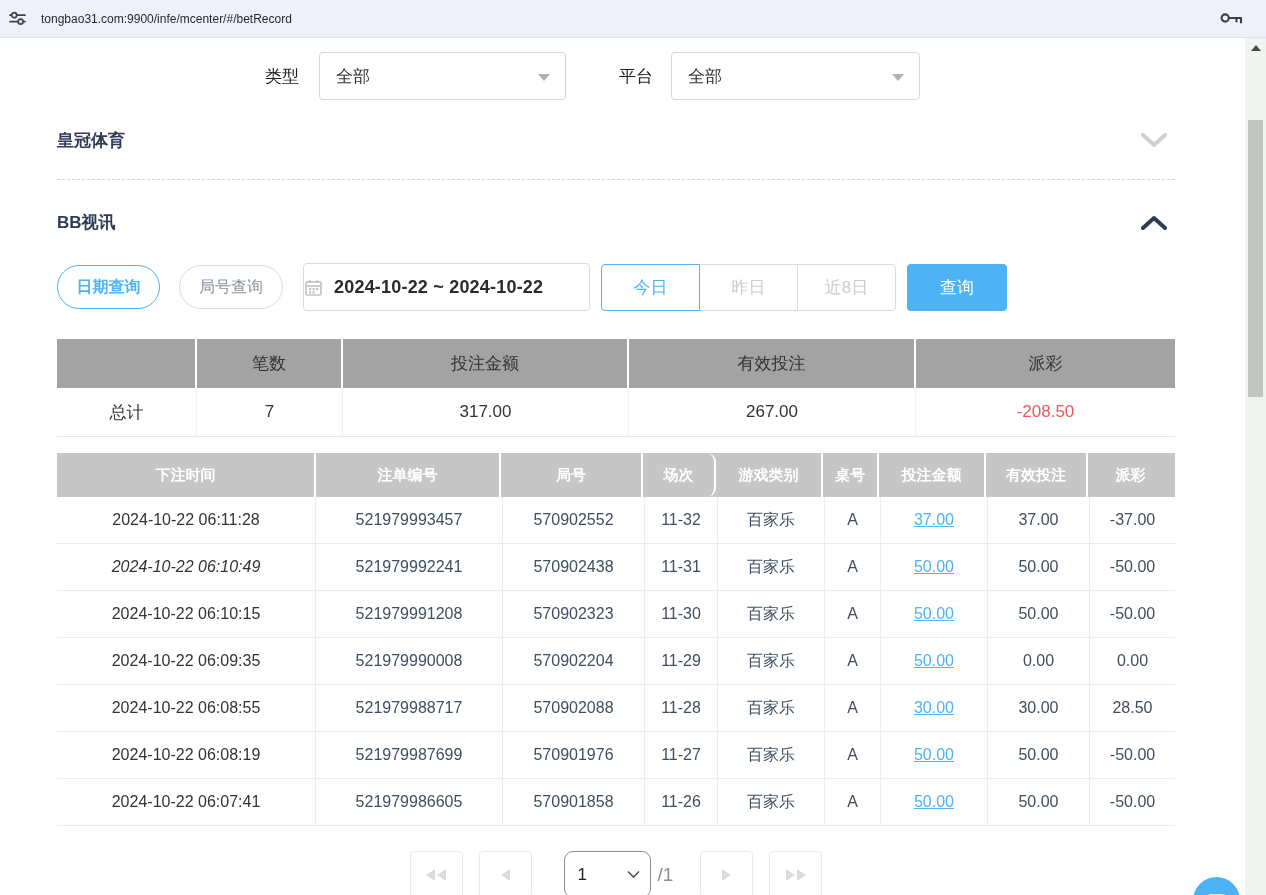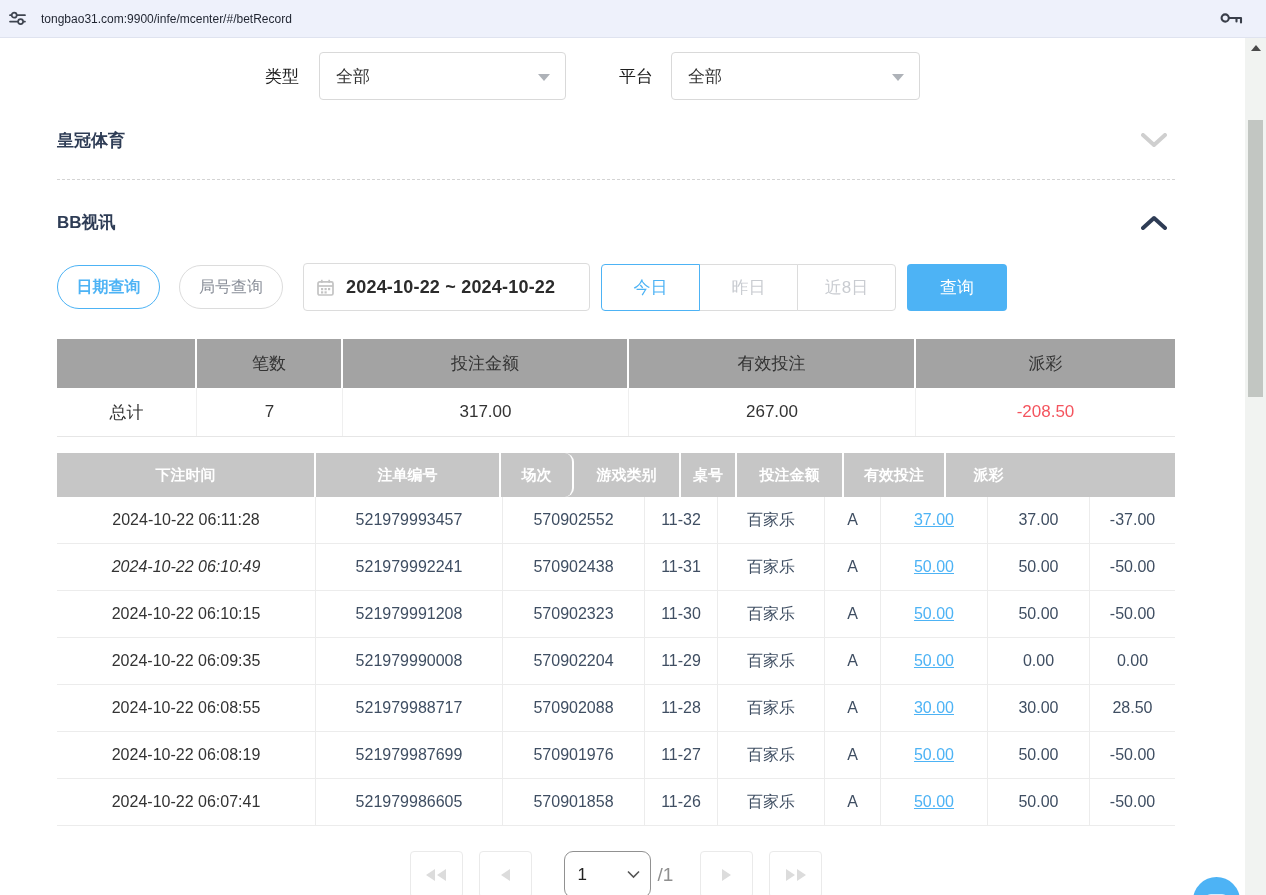"2024-10-22 ~ 2024-10-22" .date-input { padding-left: 13px -> 1px }
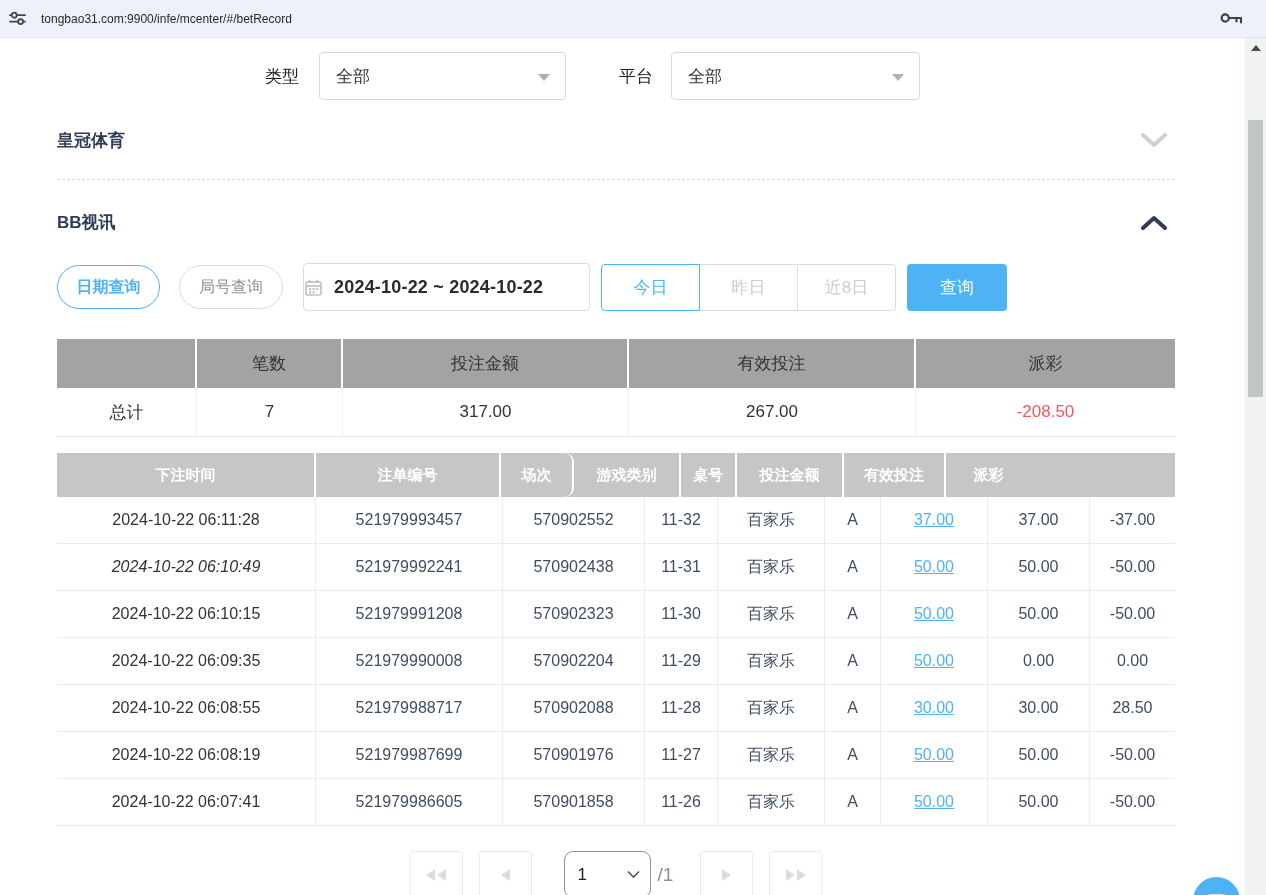"局号" div.bet-head-cell { html: none -> <div>局号</div> }
